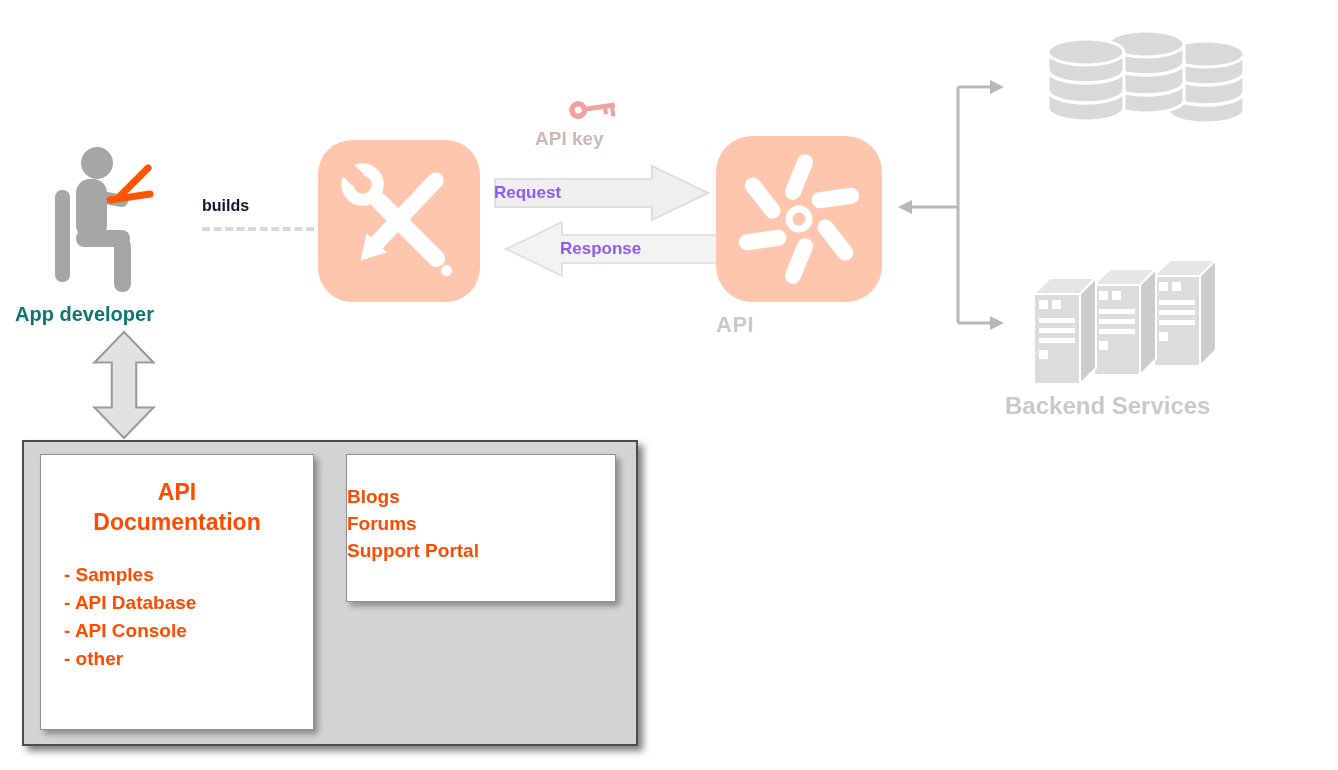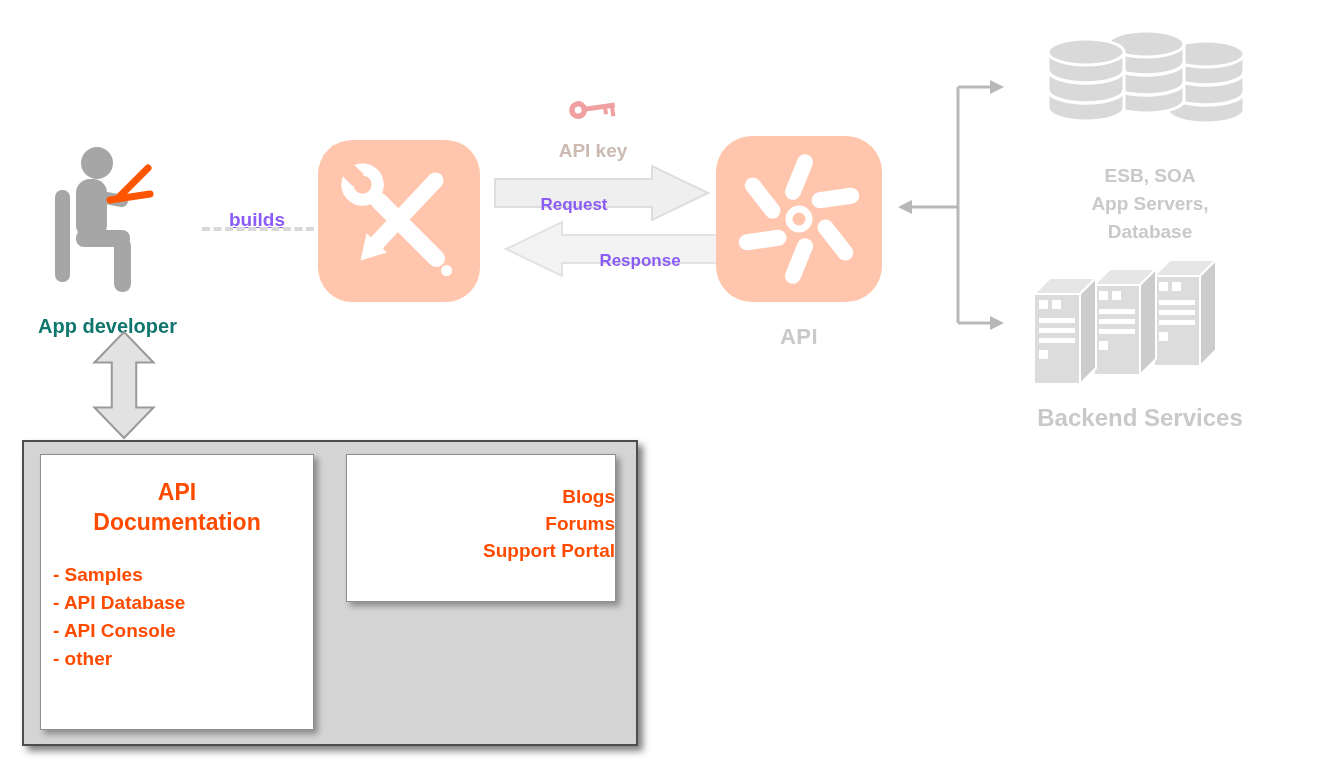"API key" .label { margin-top: 12px -> none; text-align: center -> none }
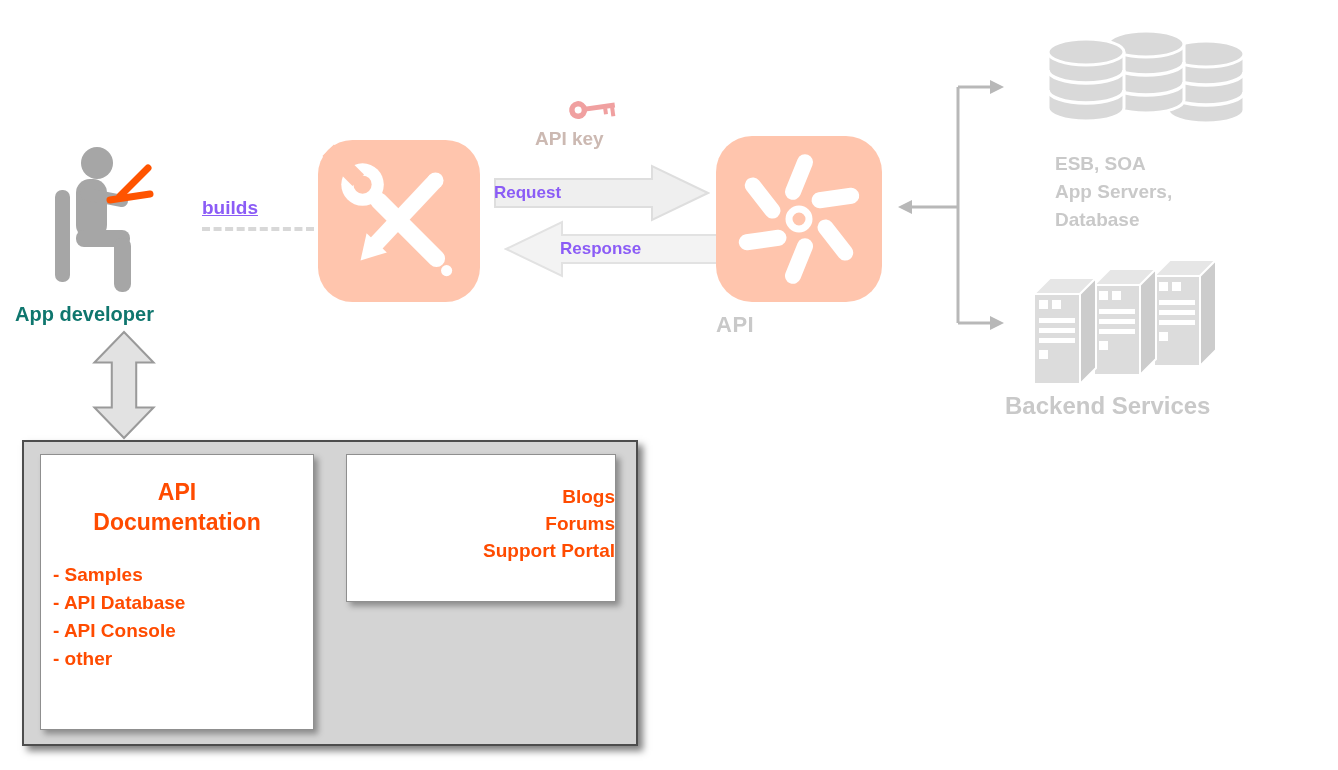"ESB, SOA" div.abs { html: <div> <div>ESB, SOA</div> <div>App Servers,</div> <div>Database</div> </div> -> none }
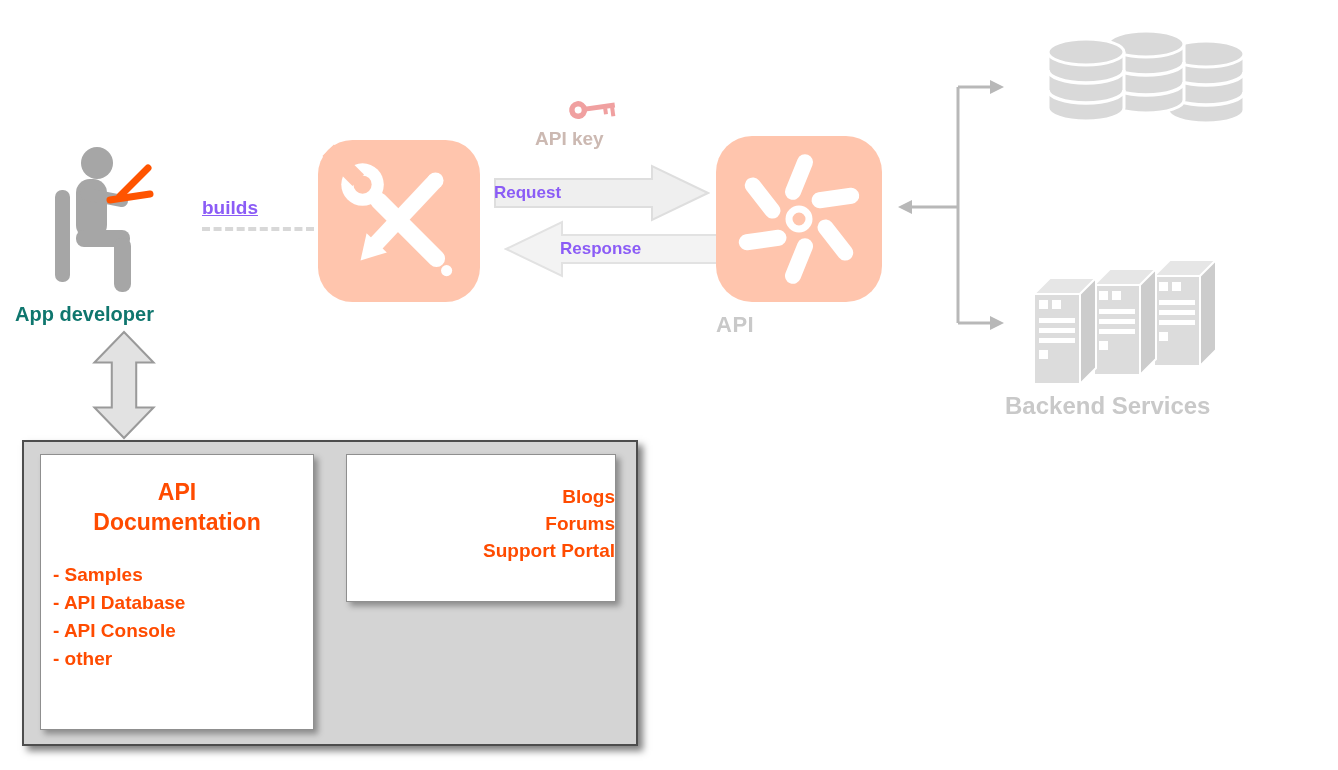"builds" .builds-label { color: #8b5cf6 -> #0f172a; font-size: 19px -> 16px; text-decoration: underline -> none }
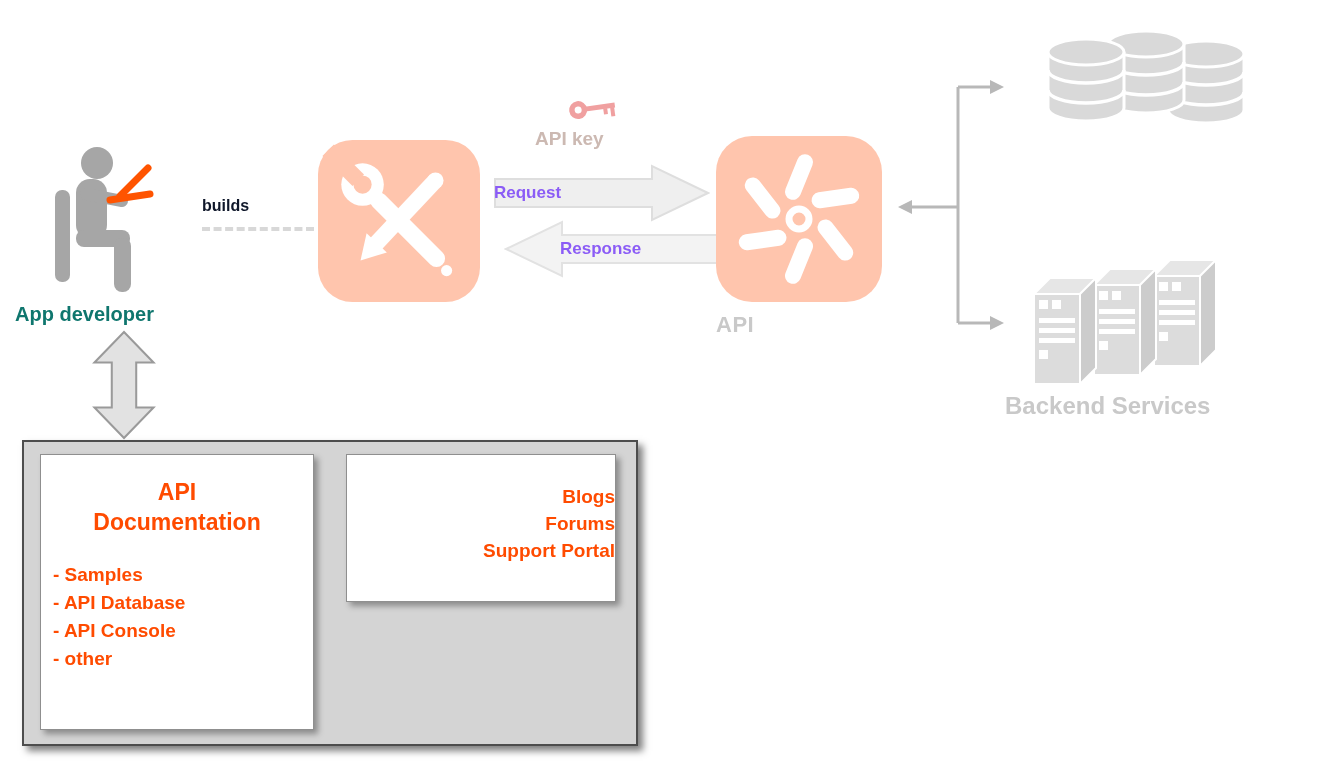"Blogs" .community-lines { text-align: right -> left }
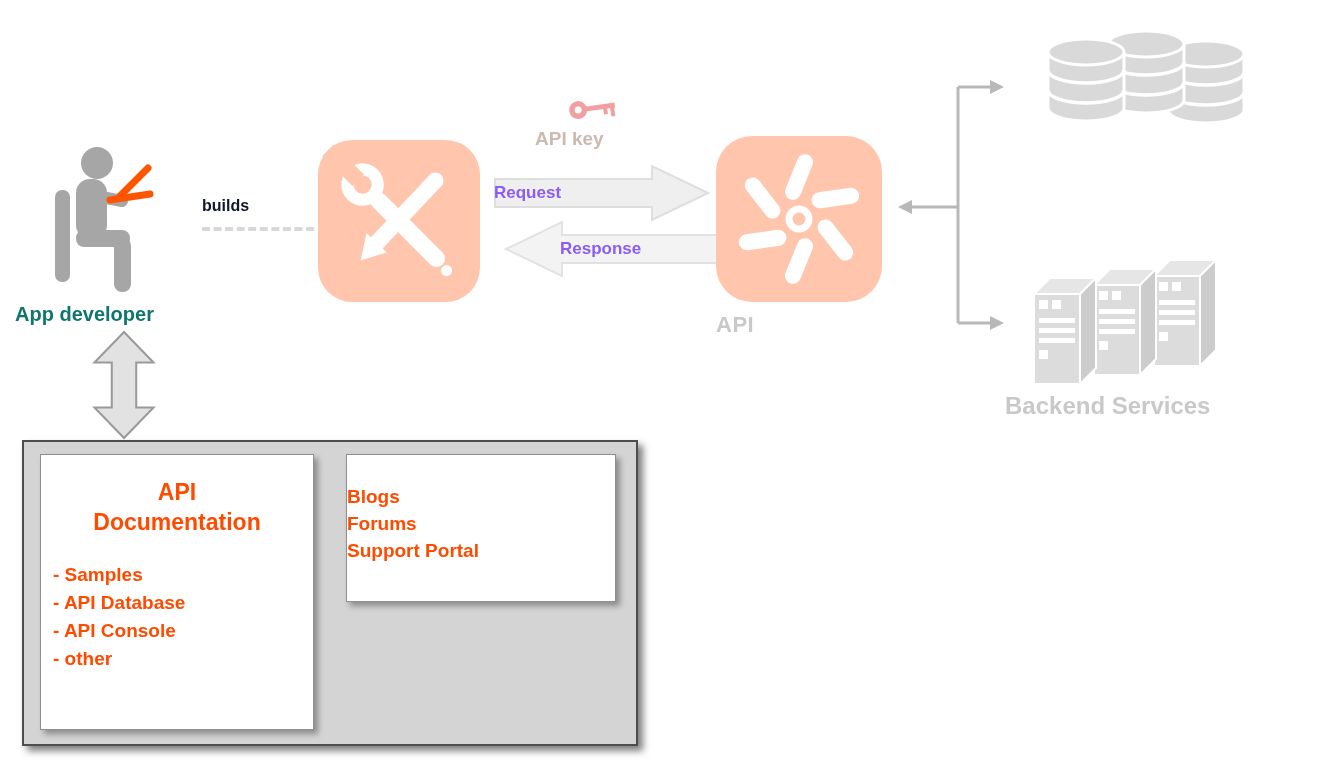"- Samples" .doc-items { margin: 24px 0 0 12px -> 24px 0 0 23px }
